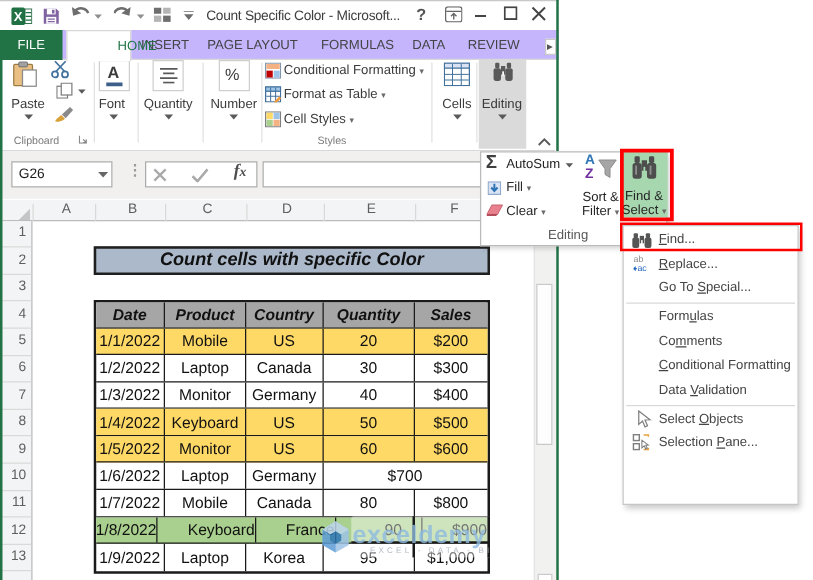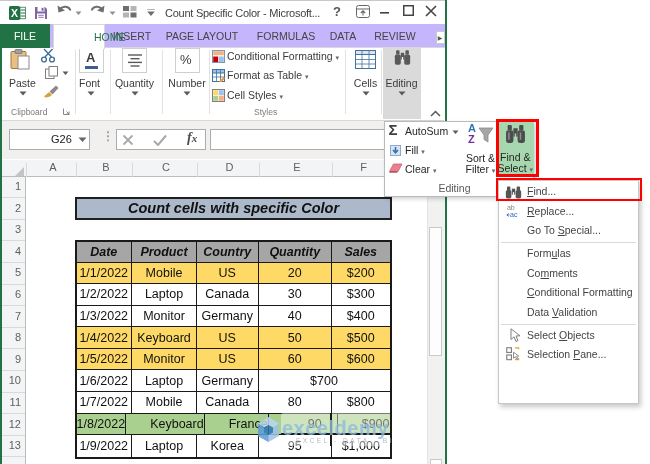"G26" div { margin-left: 36px -> none }
